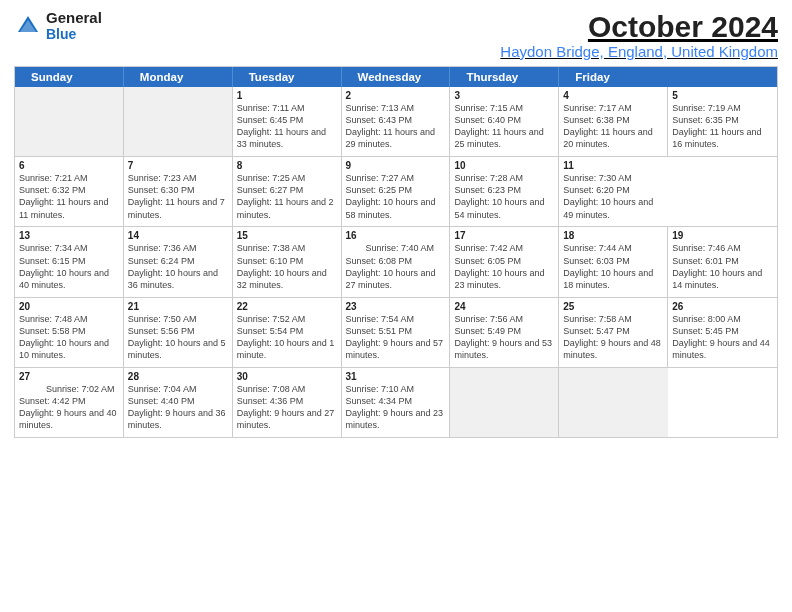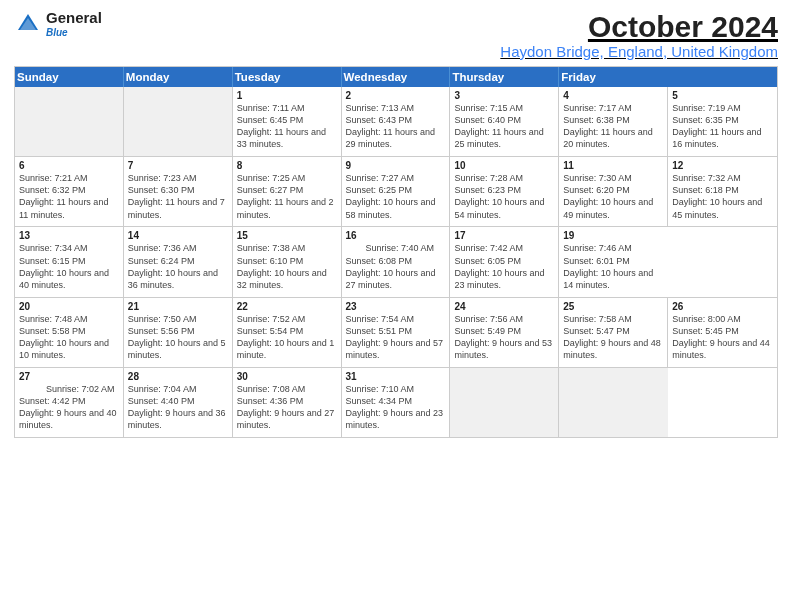"Blue" .logo-blue { font-size: 10px -> 14px; font-style: italic -> none }
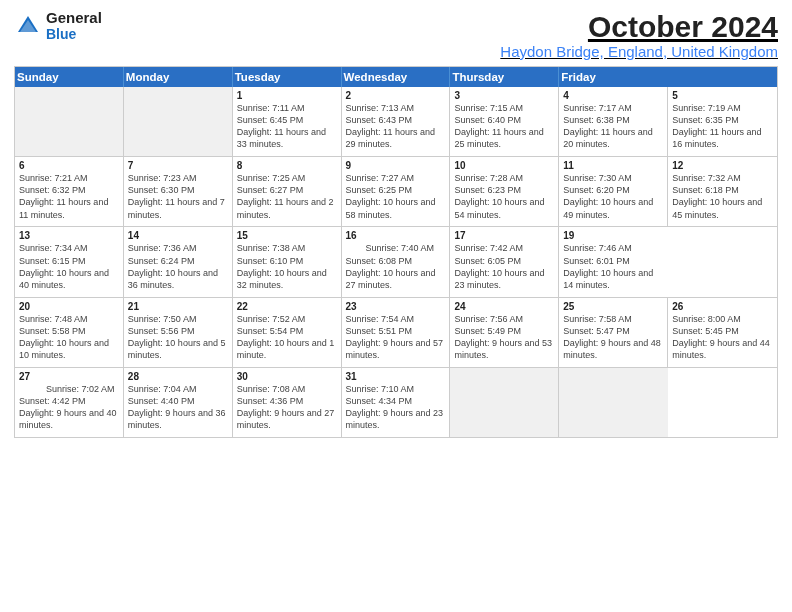"Sunday" .cal-header-cell { padding: 4px 2px -> 4px 16px }
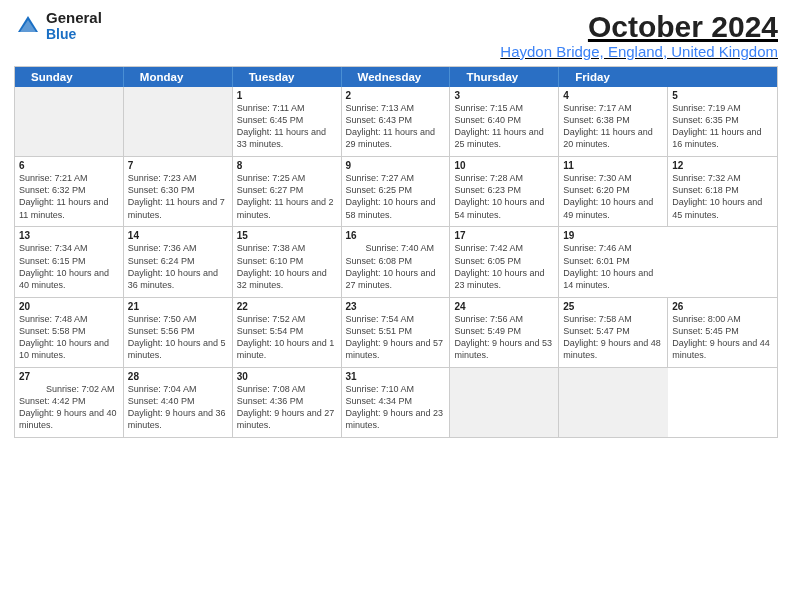"12" div.cal-cell { html: <div><span>12</span><span>Sunrise: 7:32 AM Sunset: 6:18 PM Daylight: 10 hours and 45 minutes.</span></div> -> none }
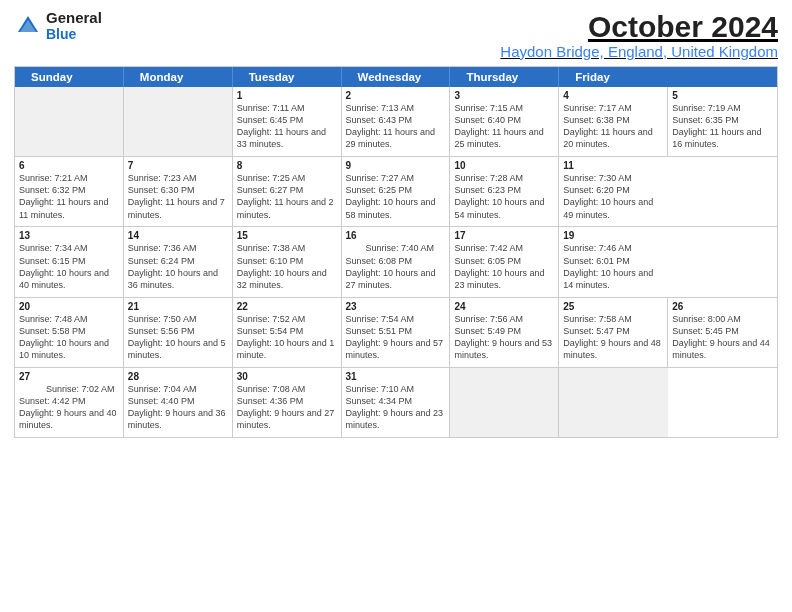"18" div.cal-cell { html: none -> <div><span>18</span><span>Sunrise: 7:44 AM Sunset: 6:03 PM Daylight: 10 hours and 18 minutes.</span></div> }
